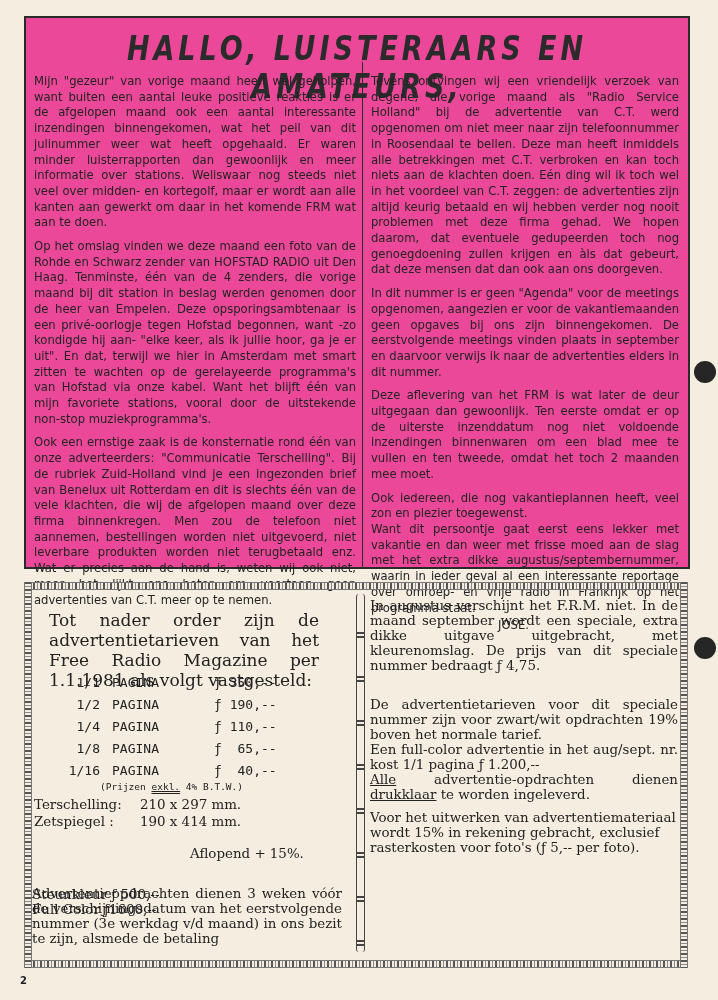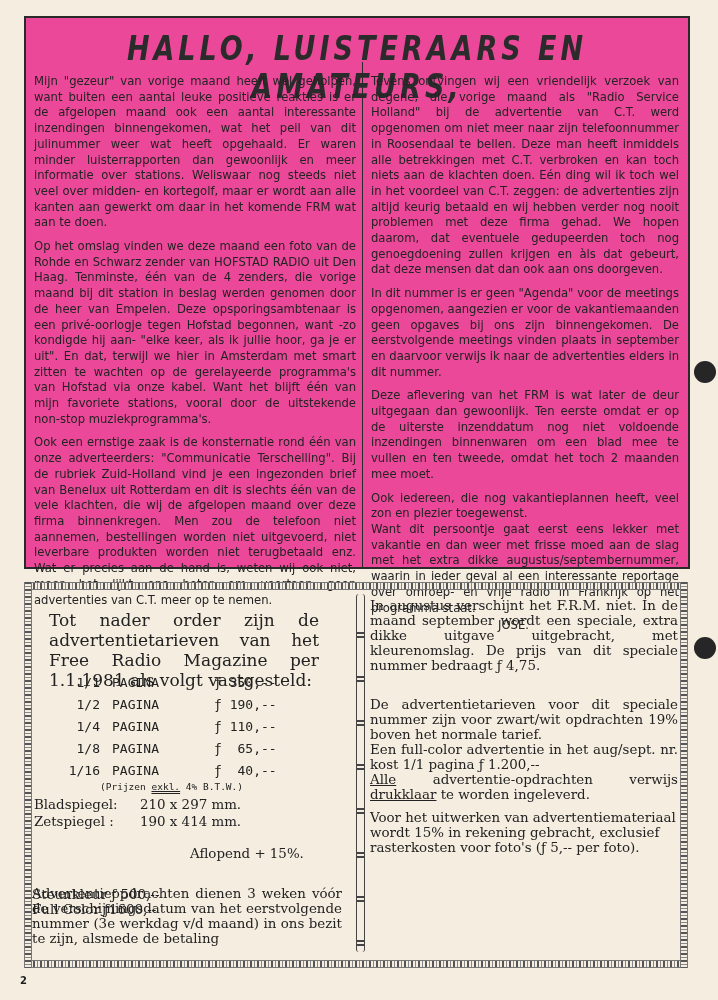"advertentie-opdrachten verwijs" span { text: verwijs -> dienen }
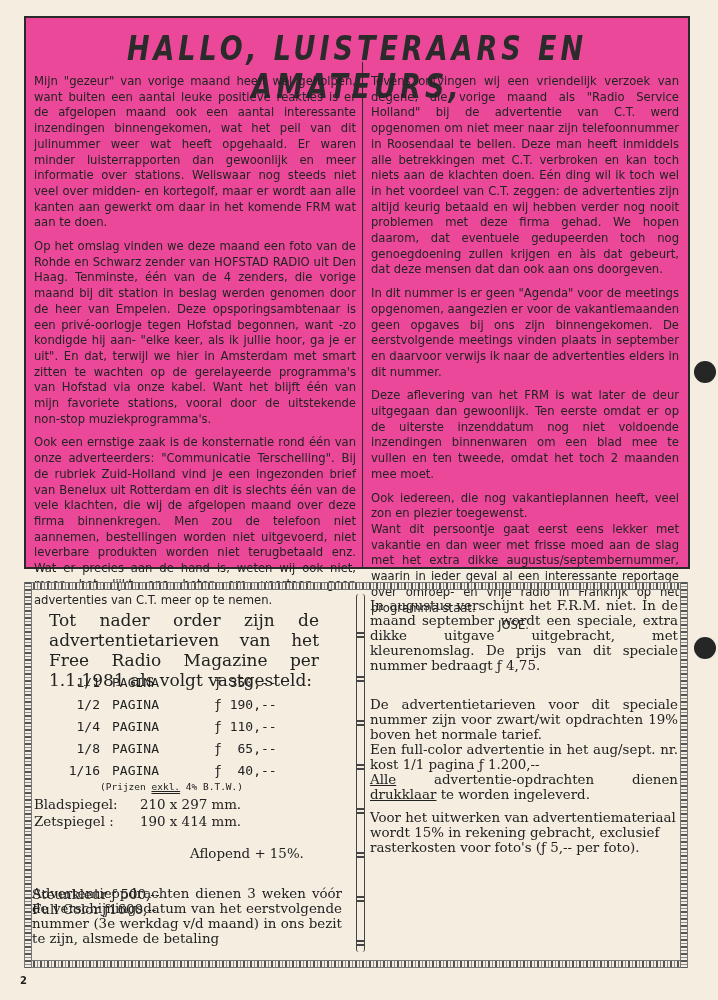"Bladspiegel:" td.lbl { text: Bladspiegel -> Terschelling }
